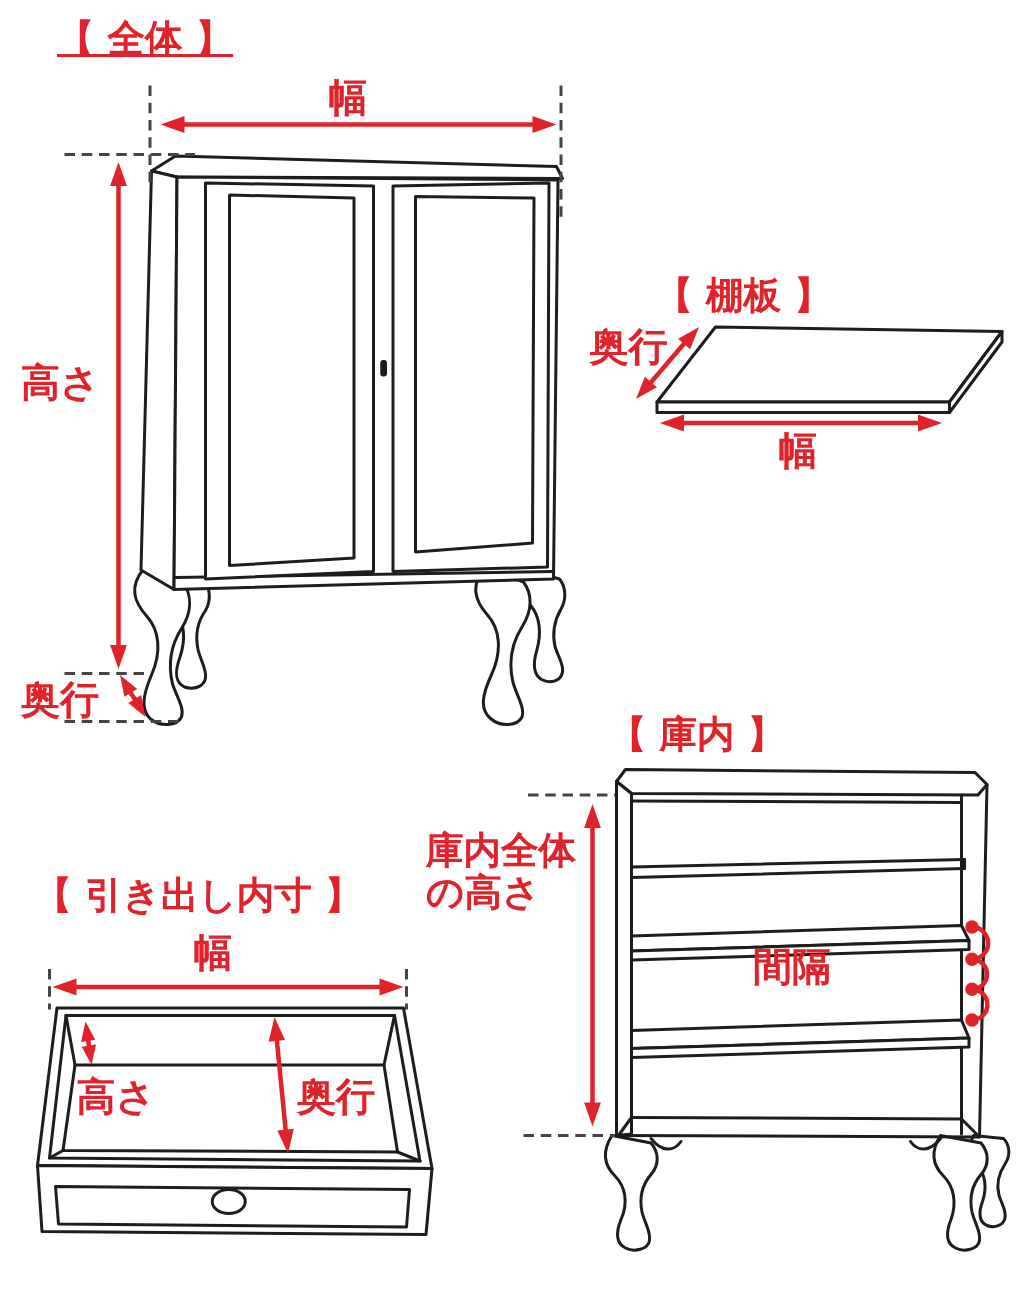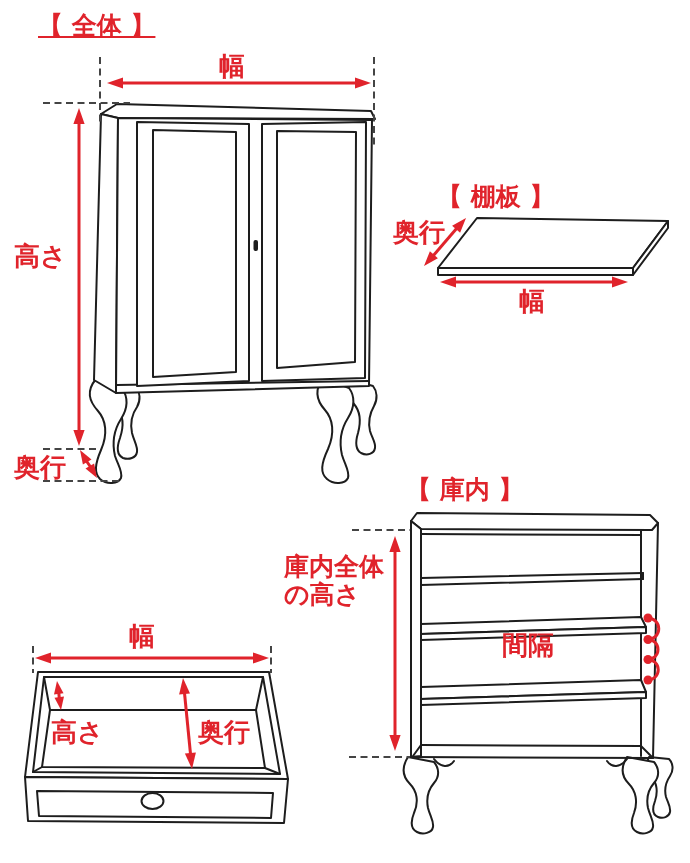"【 引き出し内寸 】" div.lbl { html: none -> <div>【 引き出し内寸 】</div> }
